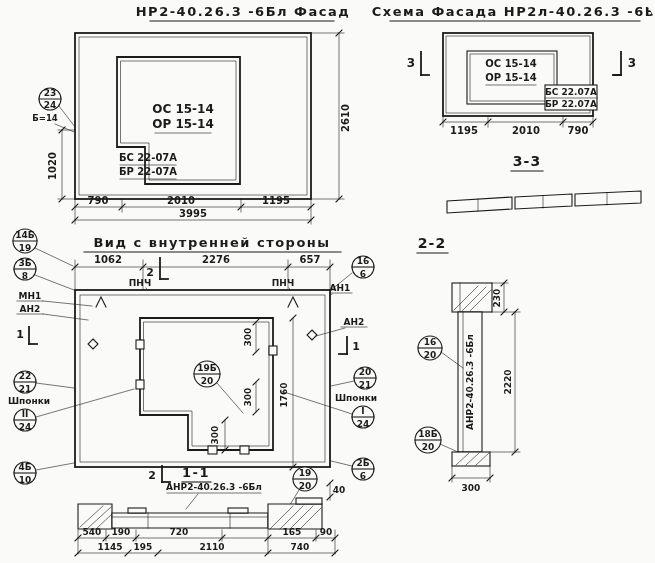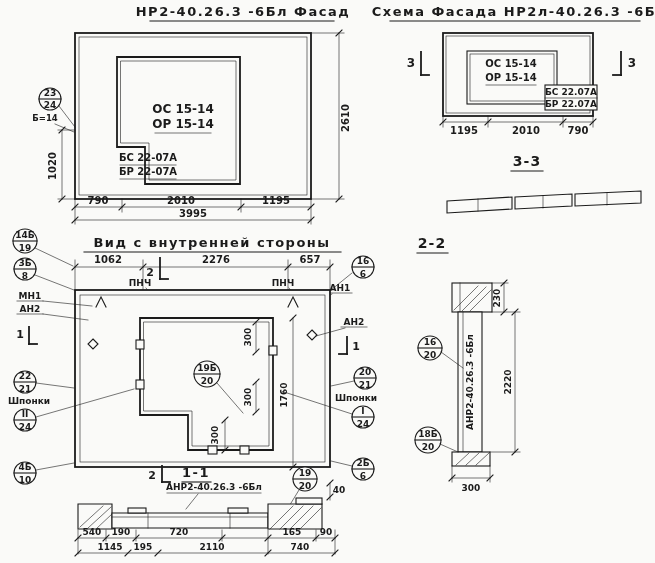"НР2-40.26.3 -6Бл Фасад" .stage { border-radius: none -> 25px }
